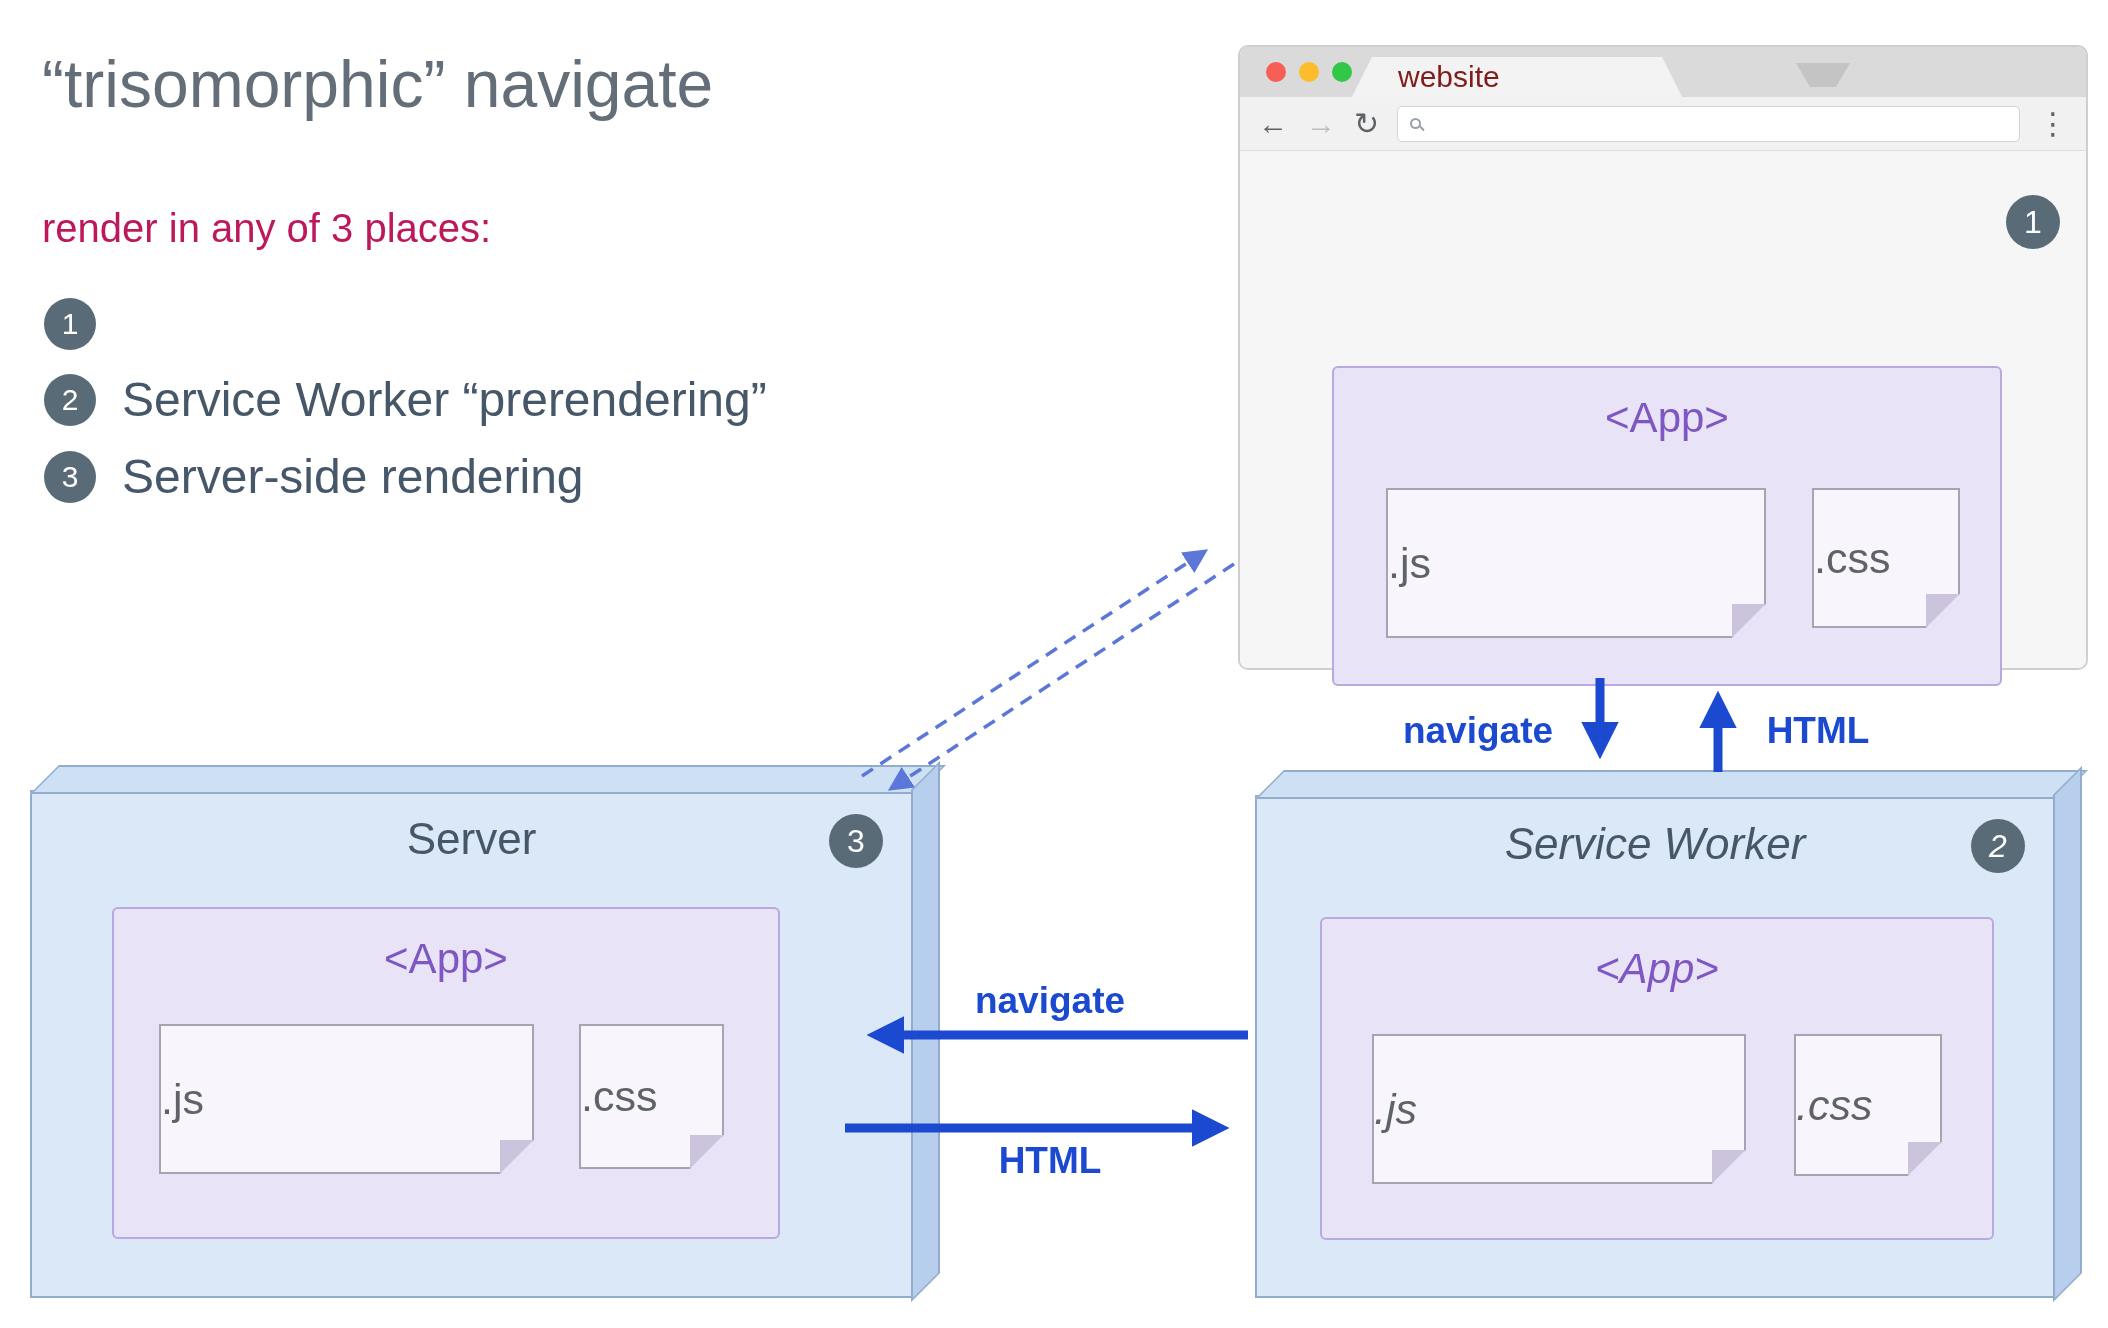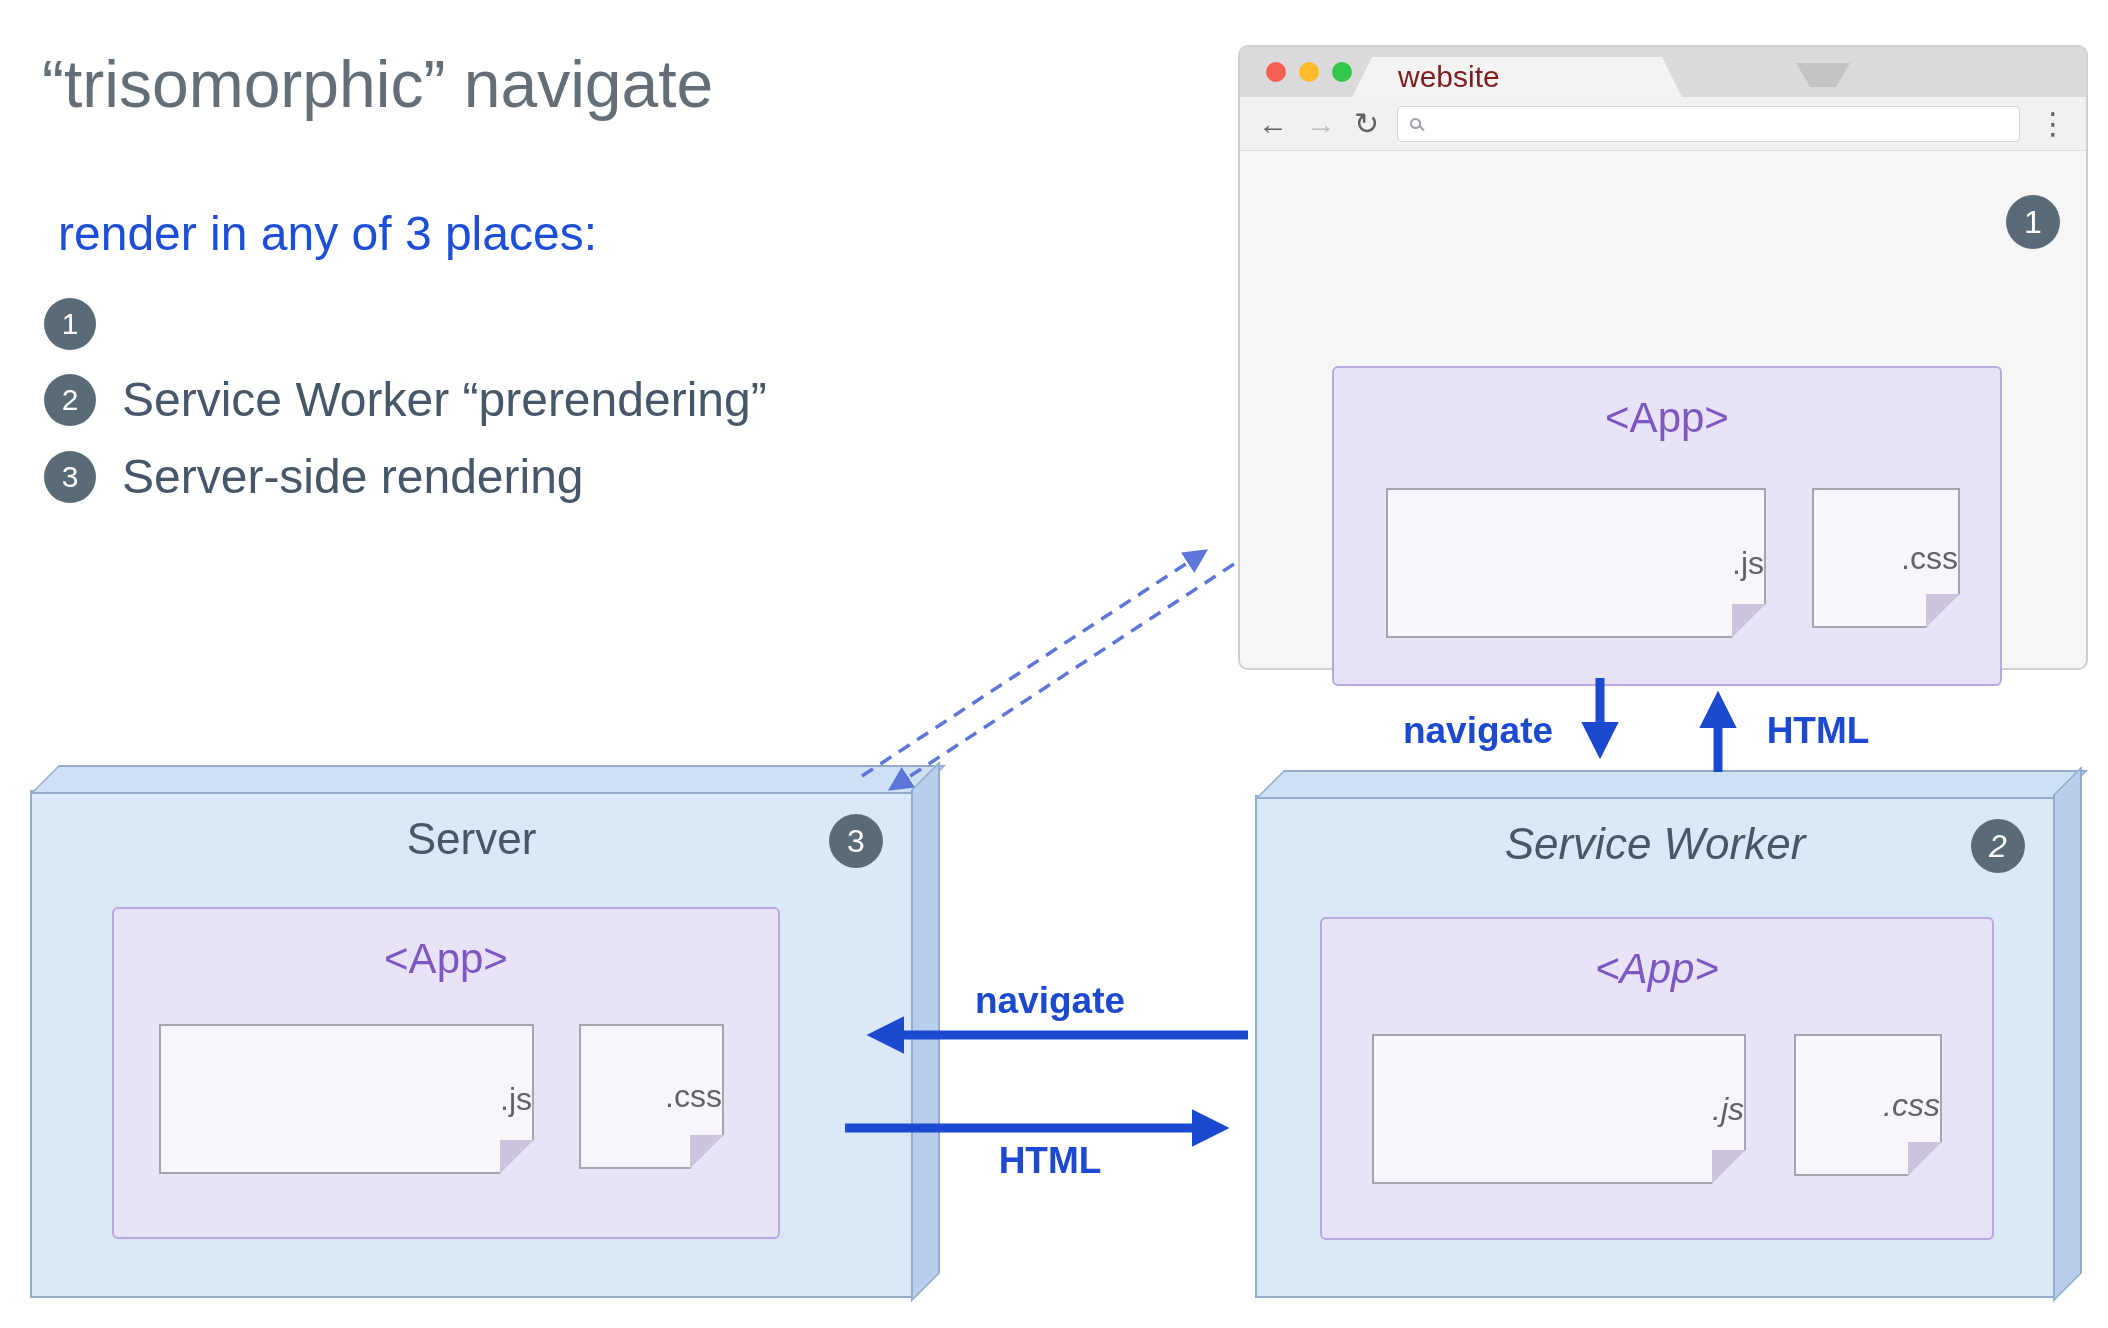"render in any of 3" .subtitle { color: #1d4ed8 -> #be185d; font-size: 48px -> 40px; margin-left: 16px -> none }
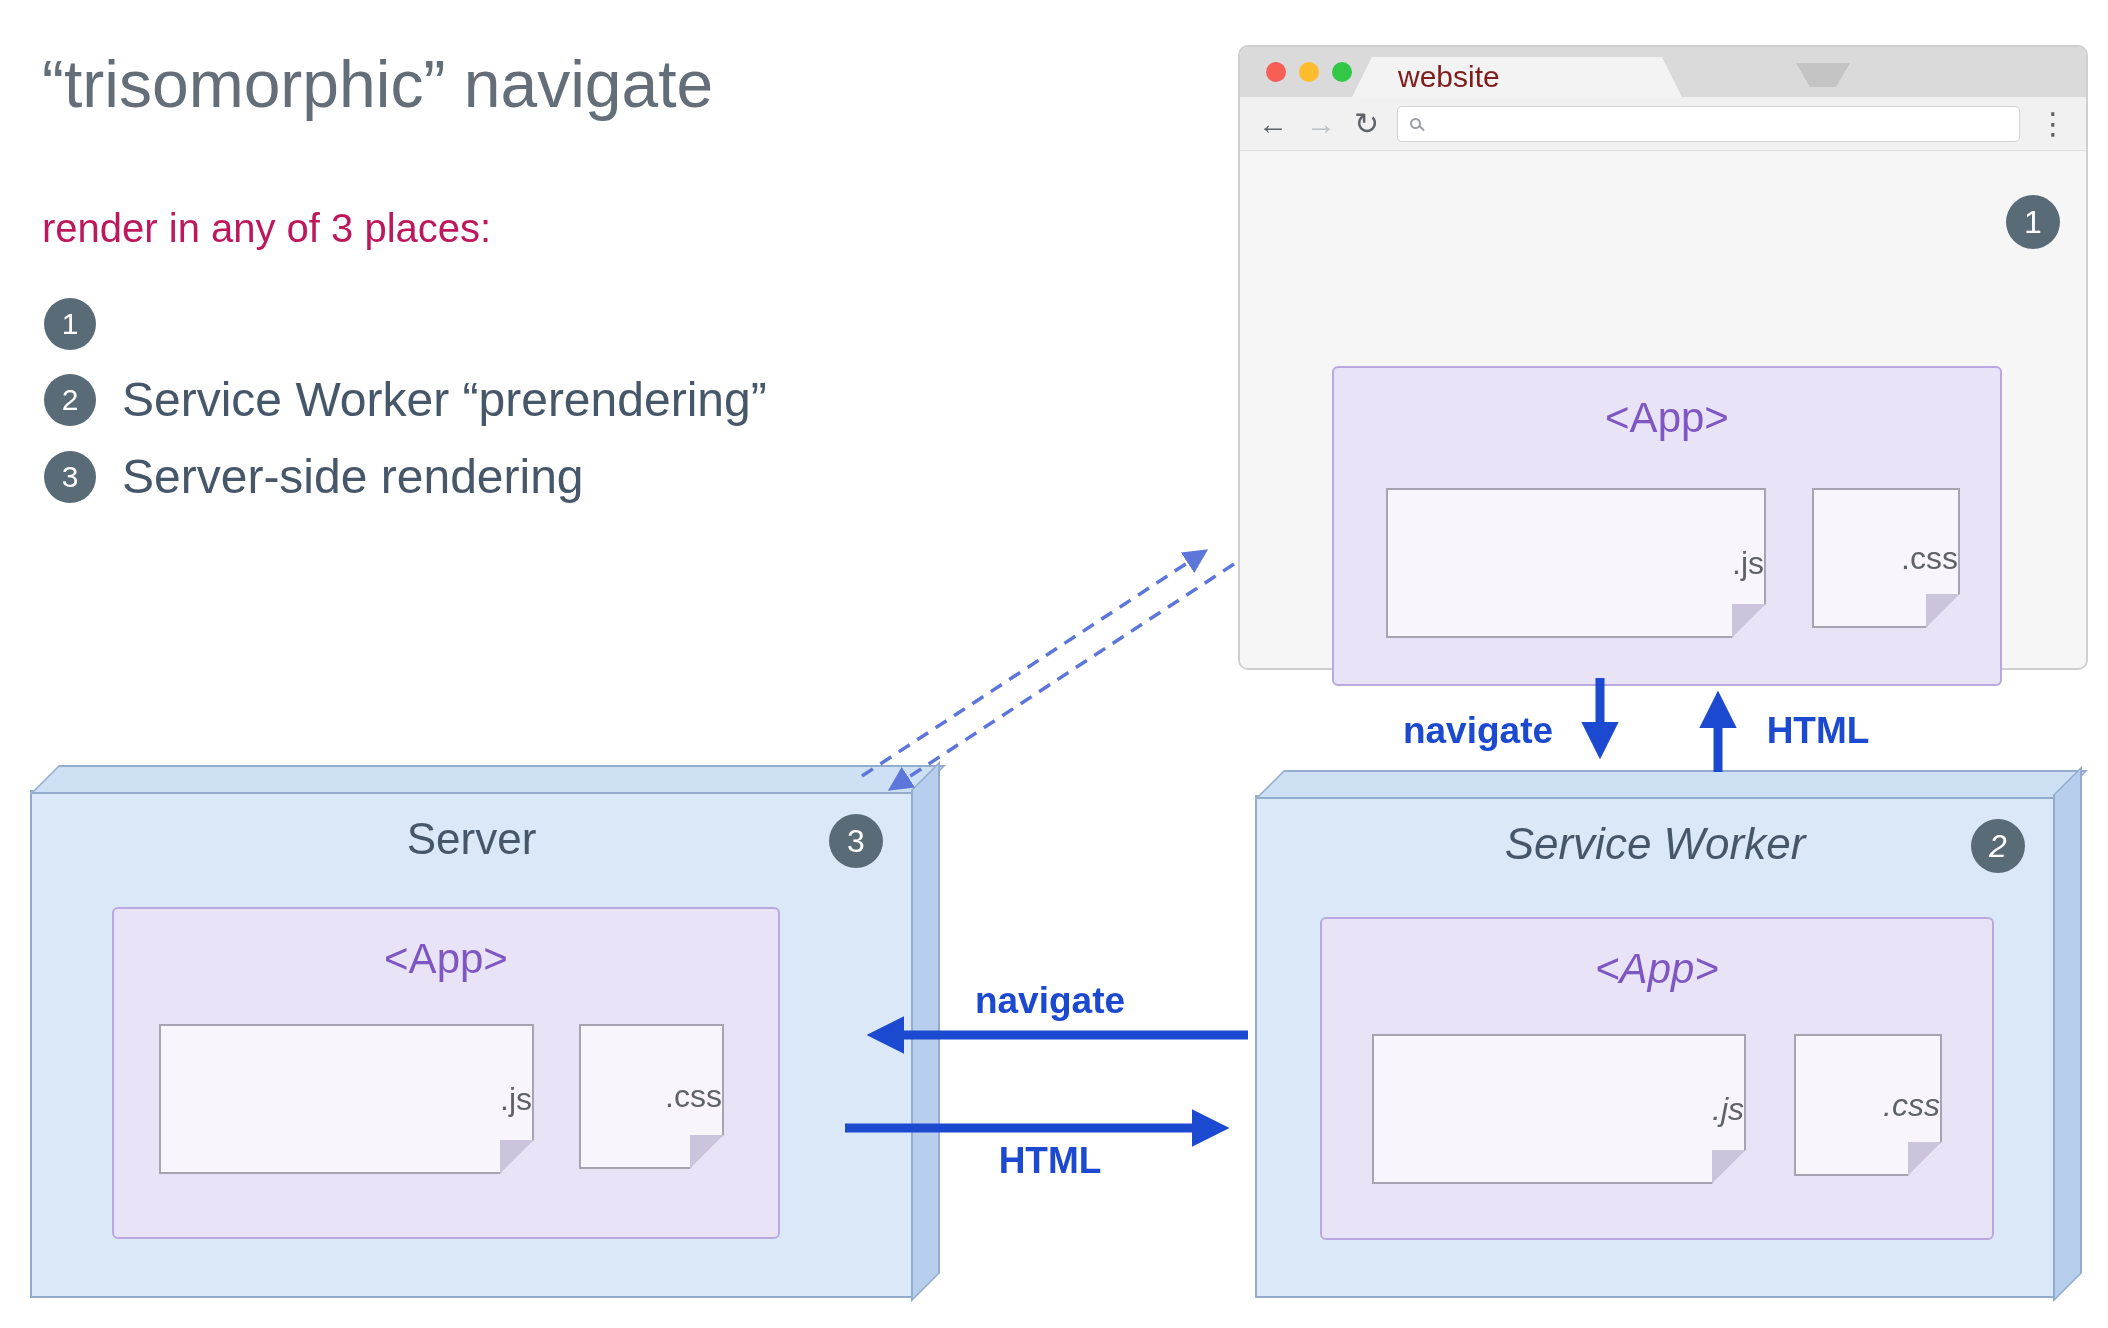".js" .file { font-size: 32px -> 43px; justify-content: flex-end -> flex-start }
